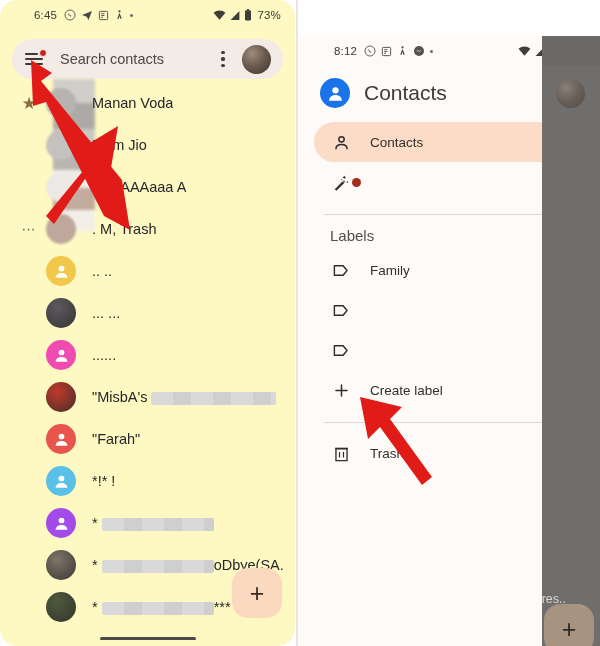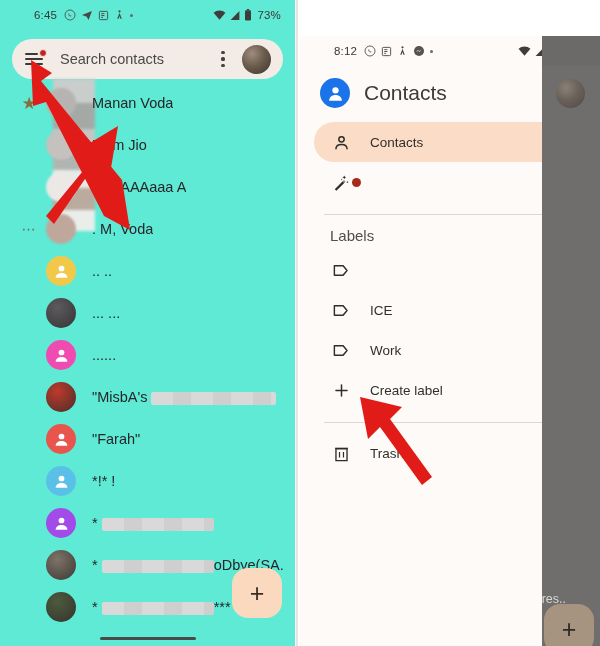"6:45" .panel-left { background: #5eead4 -> #fef9c3; border-radius: none -> 17px }
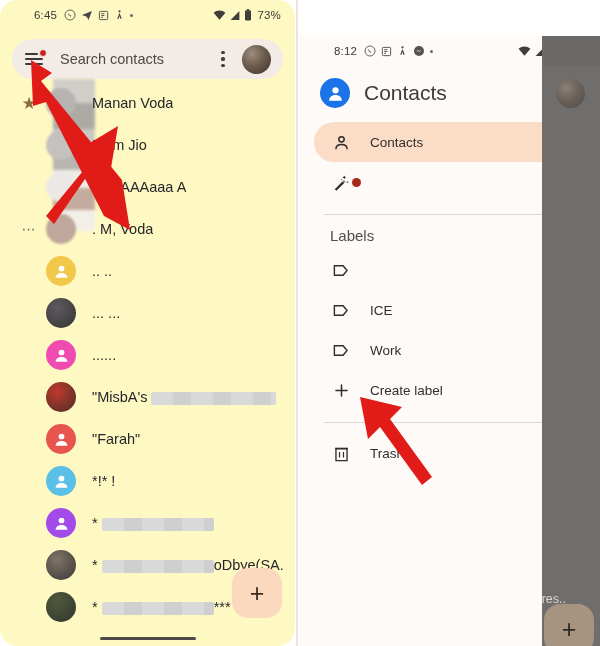". M, Voda" span.cname { text: Voda -> Trash }
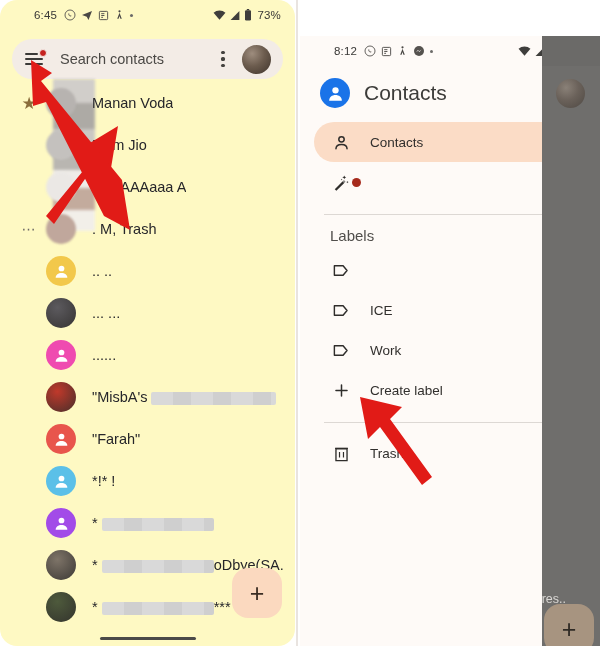"Family" span.dlabel { html: none -> <span>Family</span> }
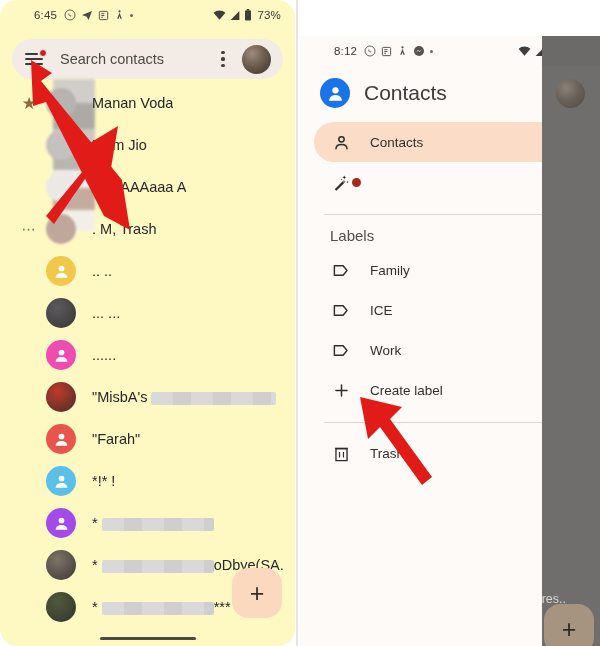"ICE" span.dlabel { html: <span>ICE</span> -> none }
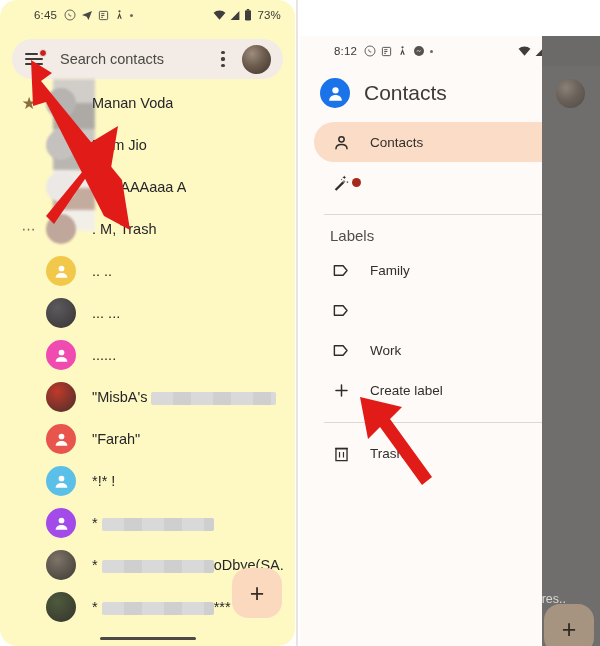"Work" span.dlabel { html: <span>Work</span> -> none }
